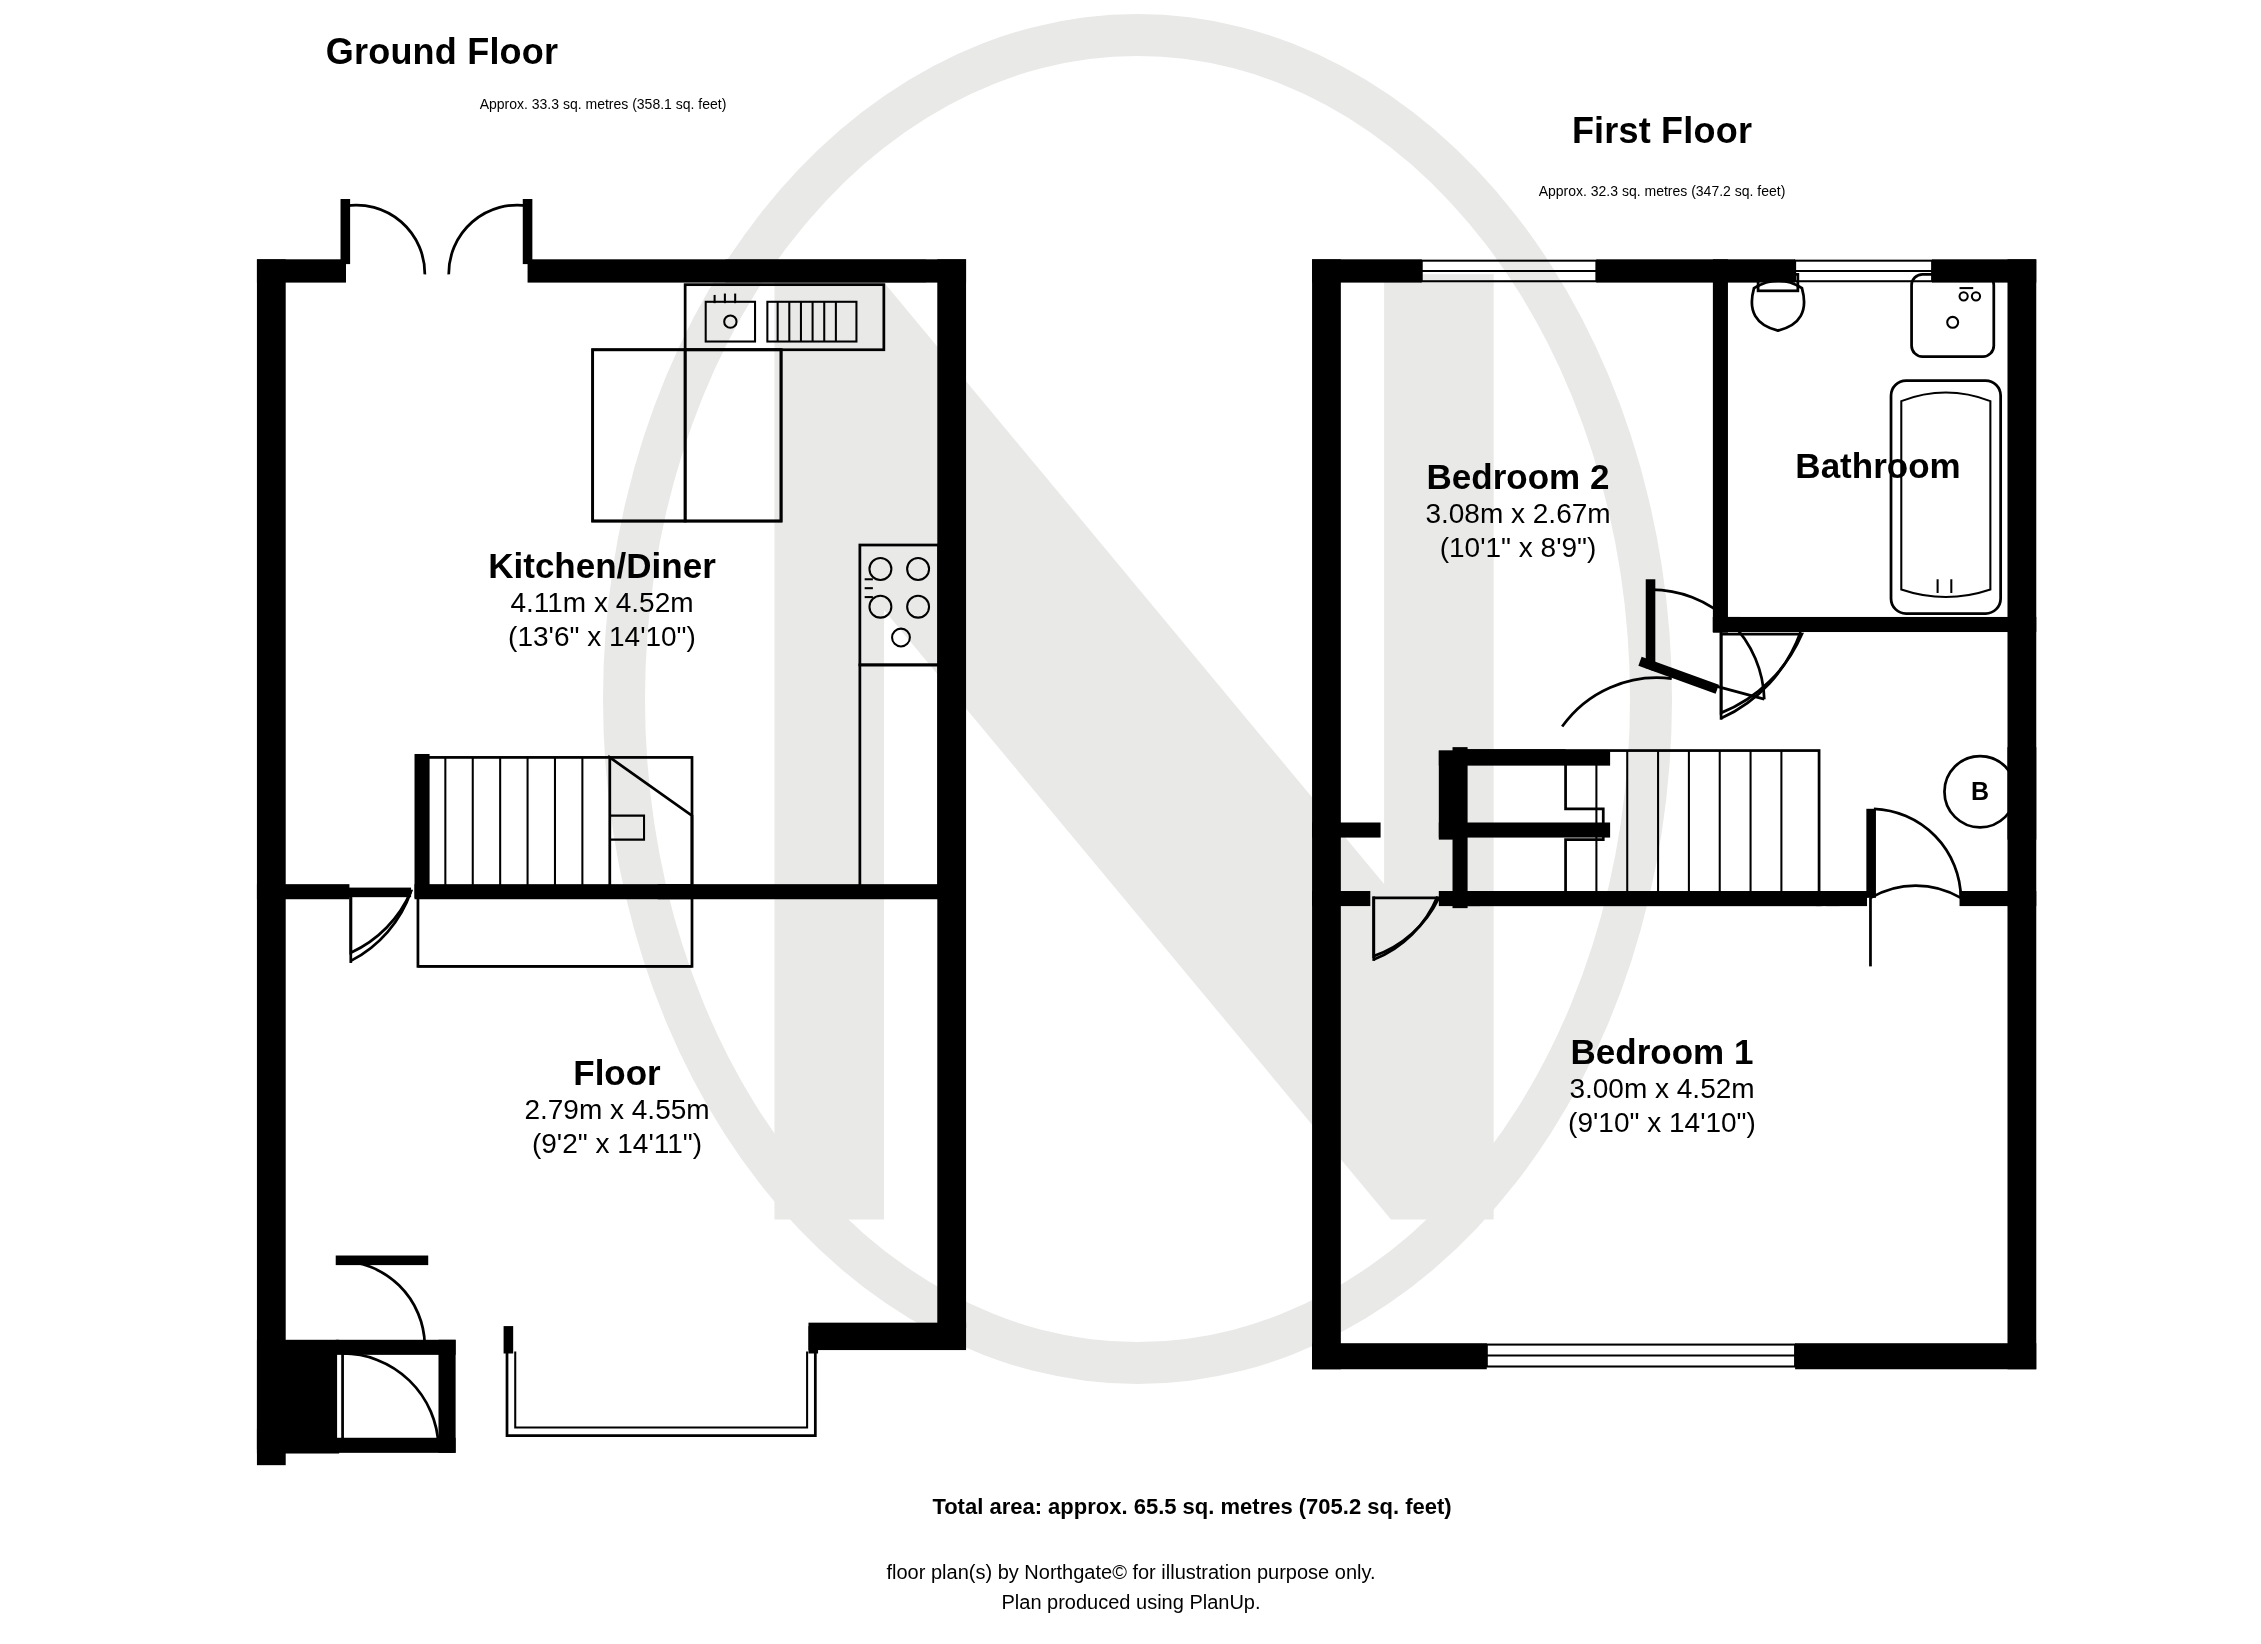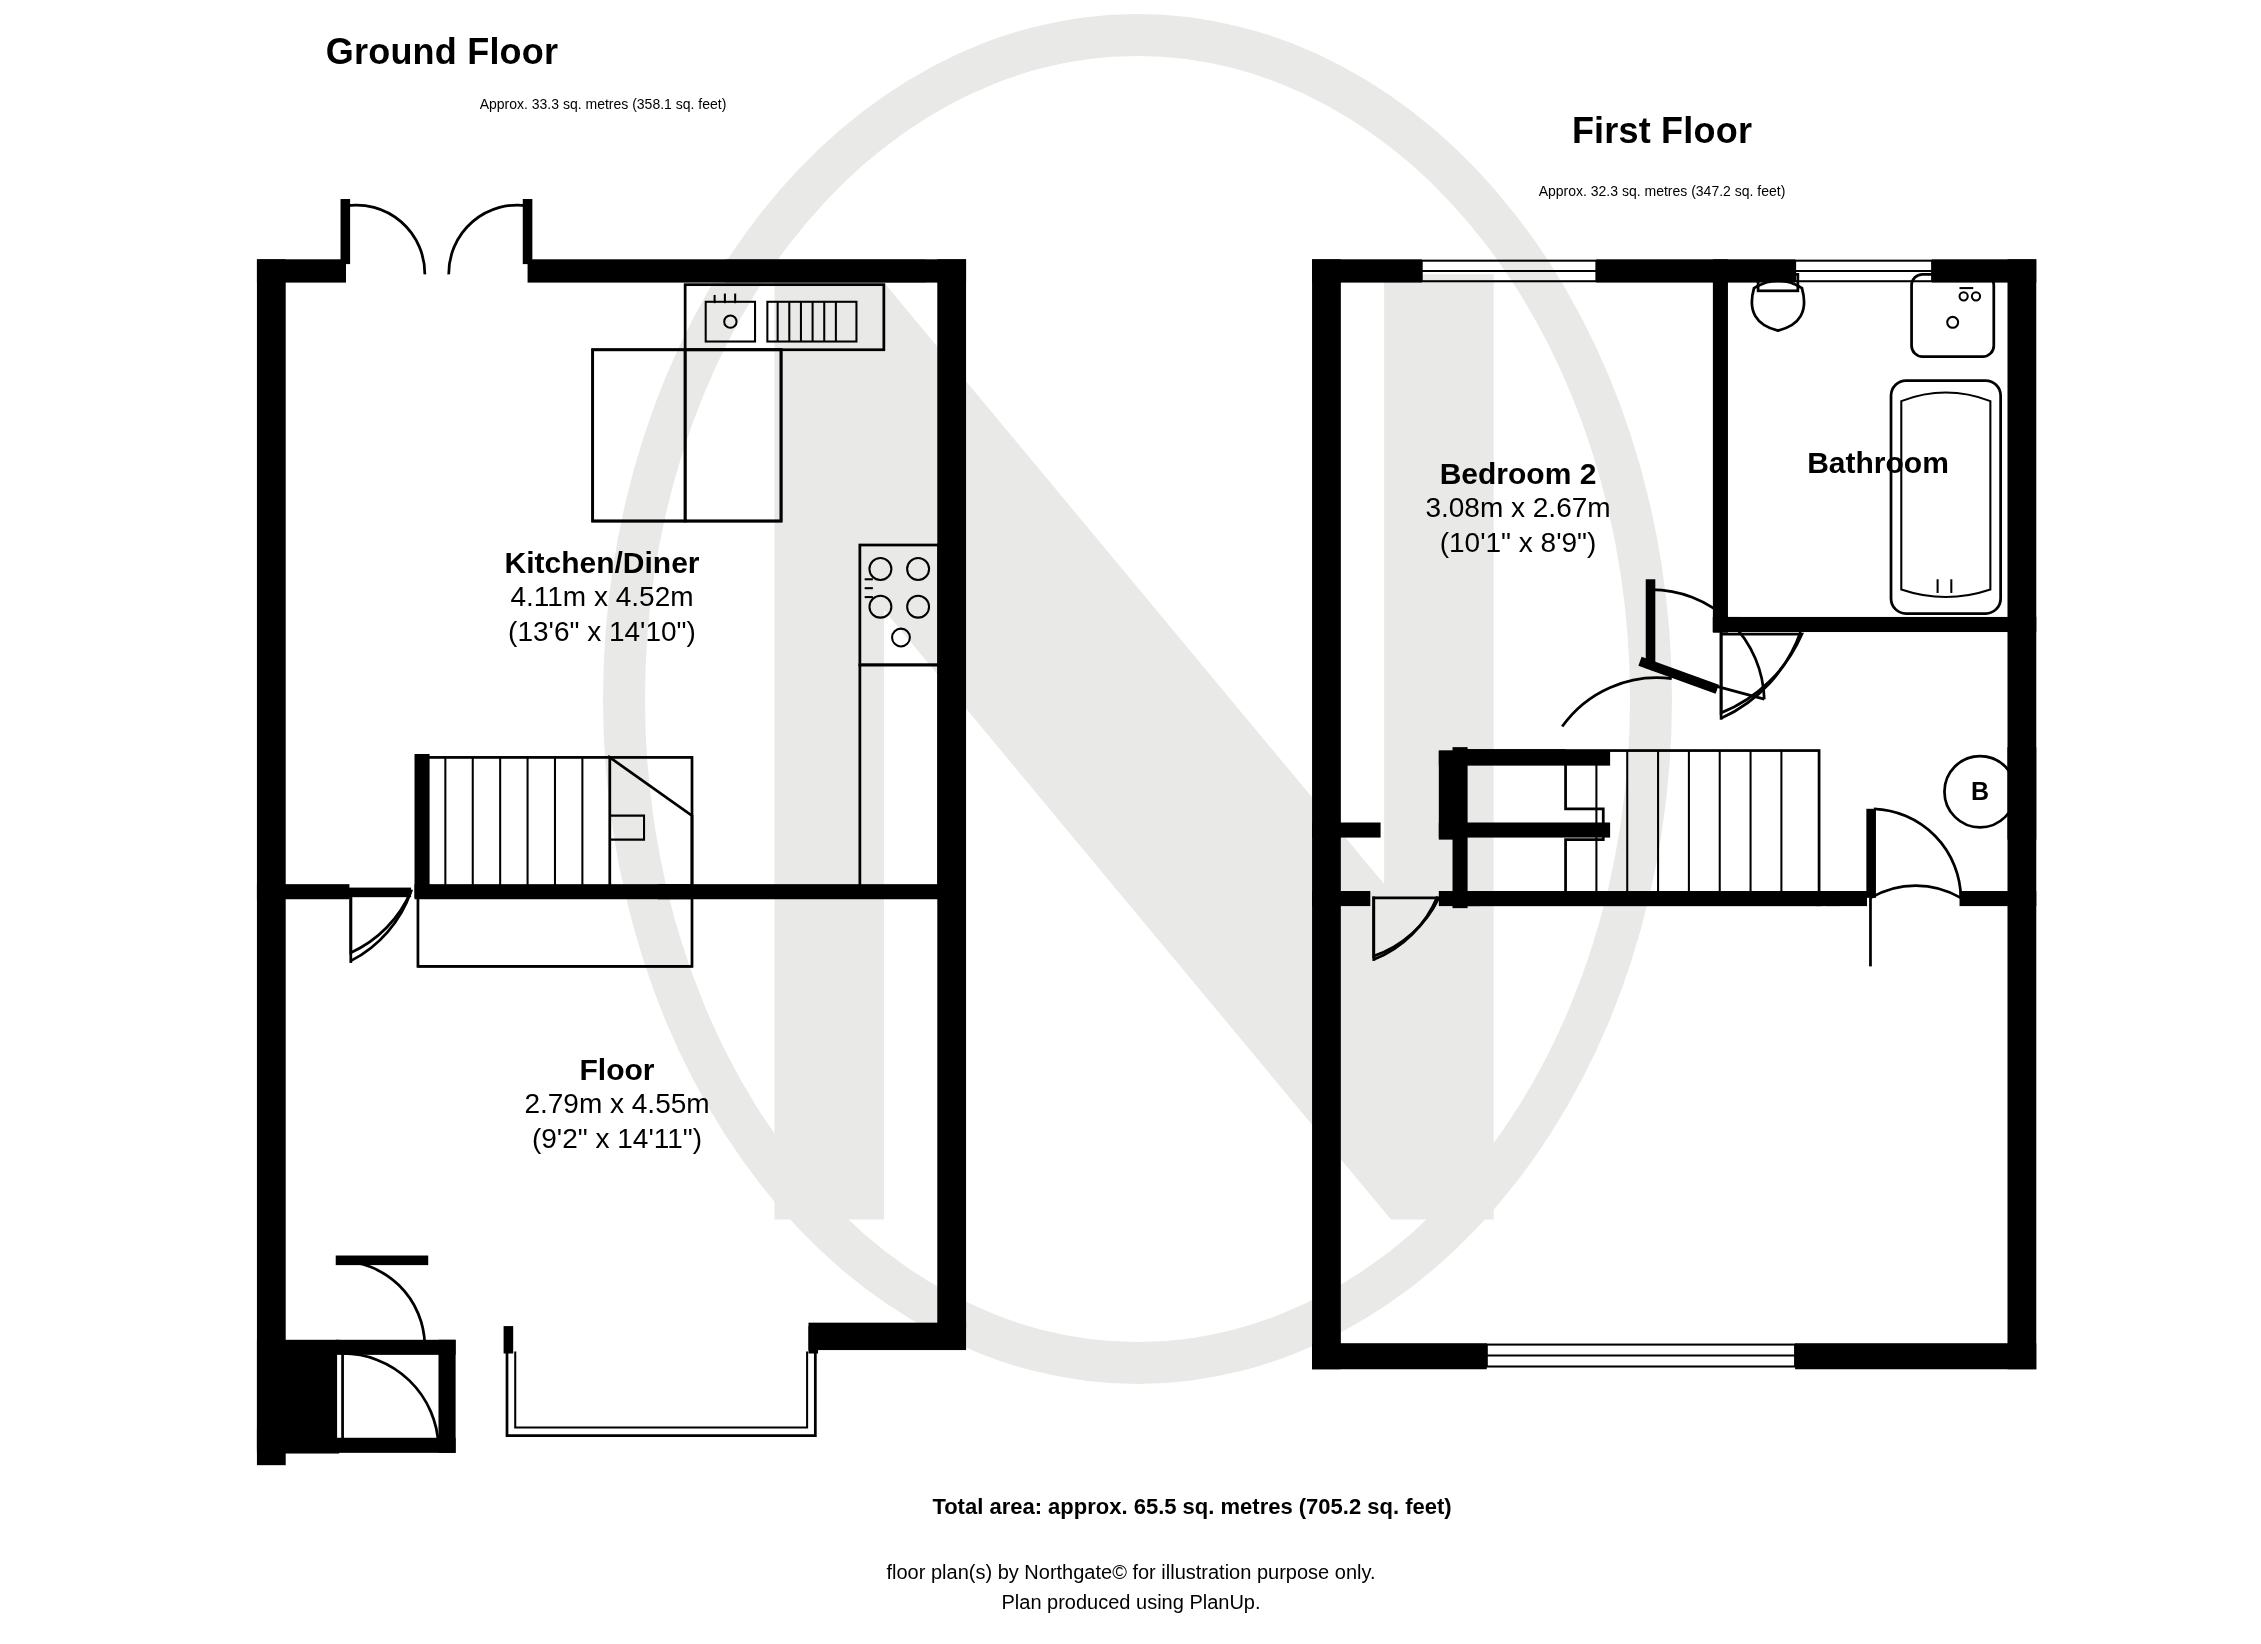"Bedroom 2" .room .rname { font-size: 30px -> 35px }
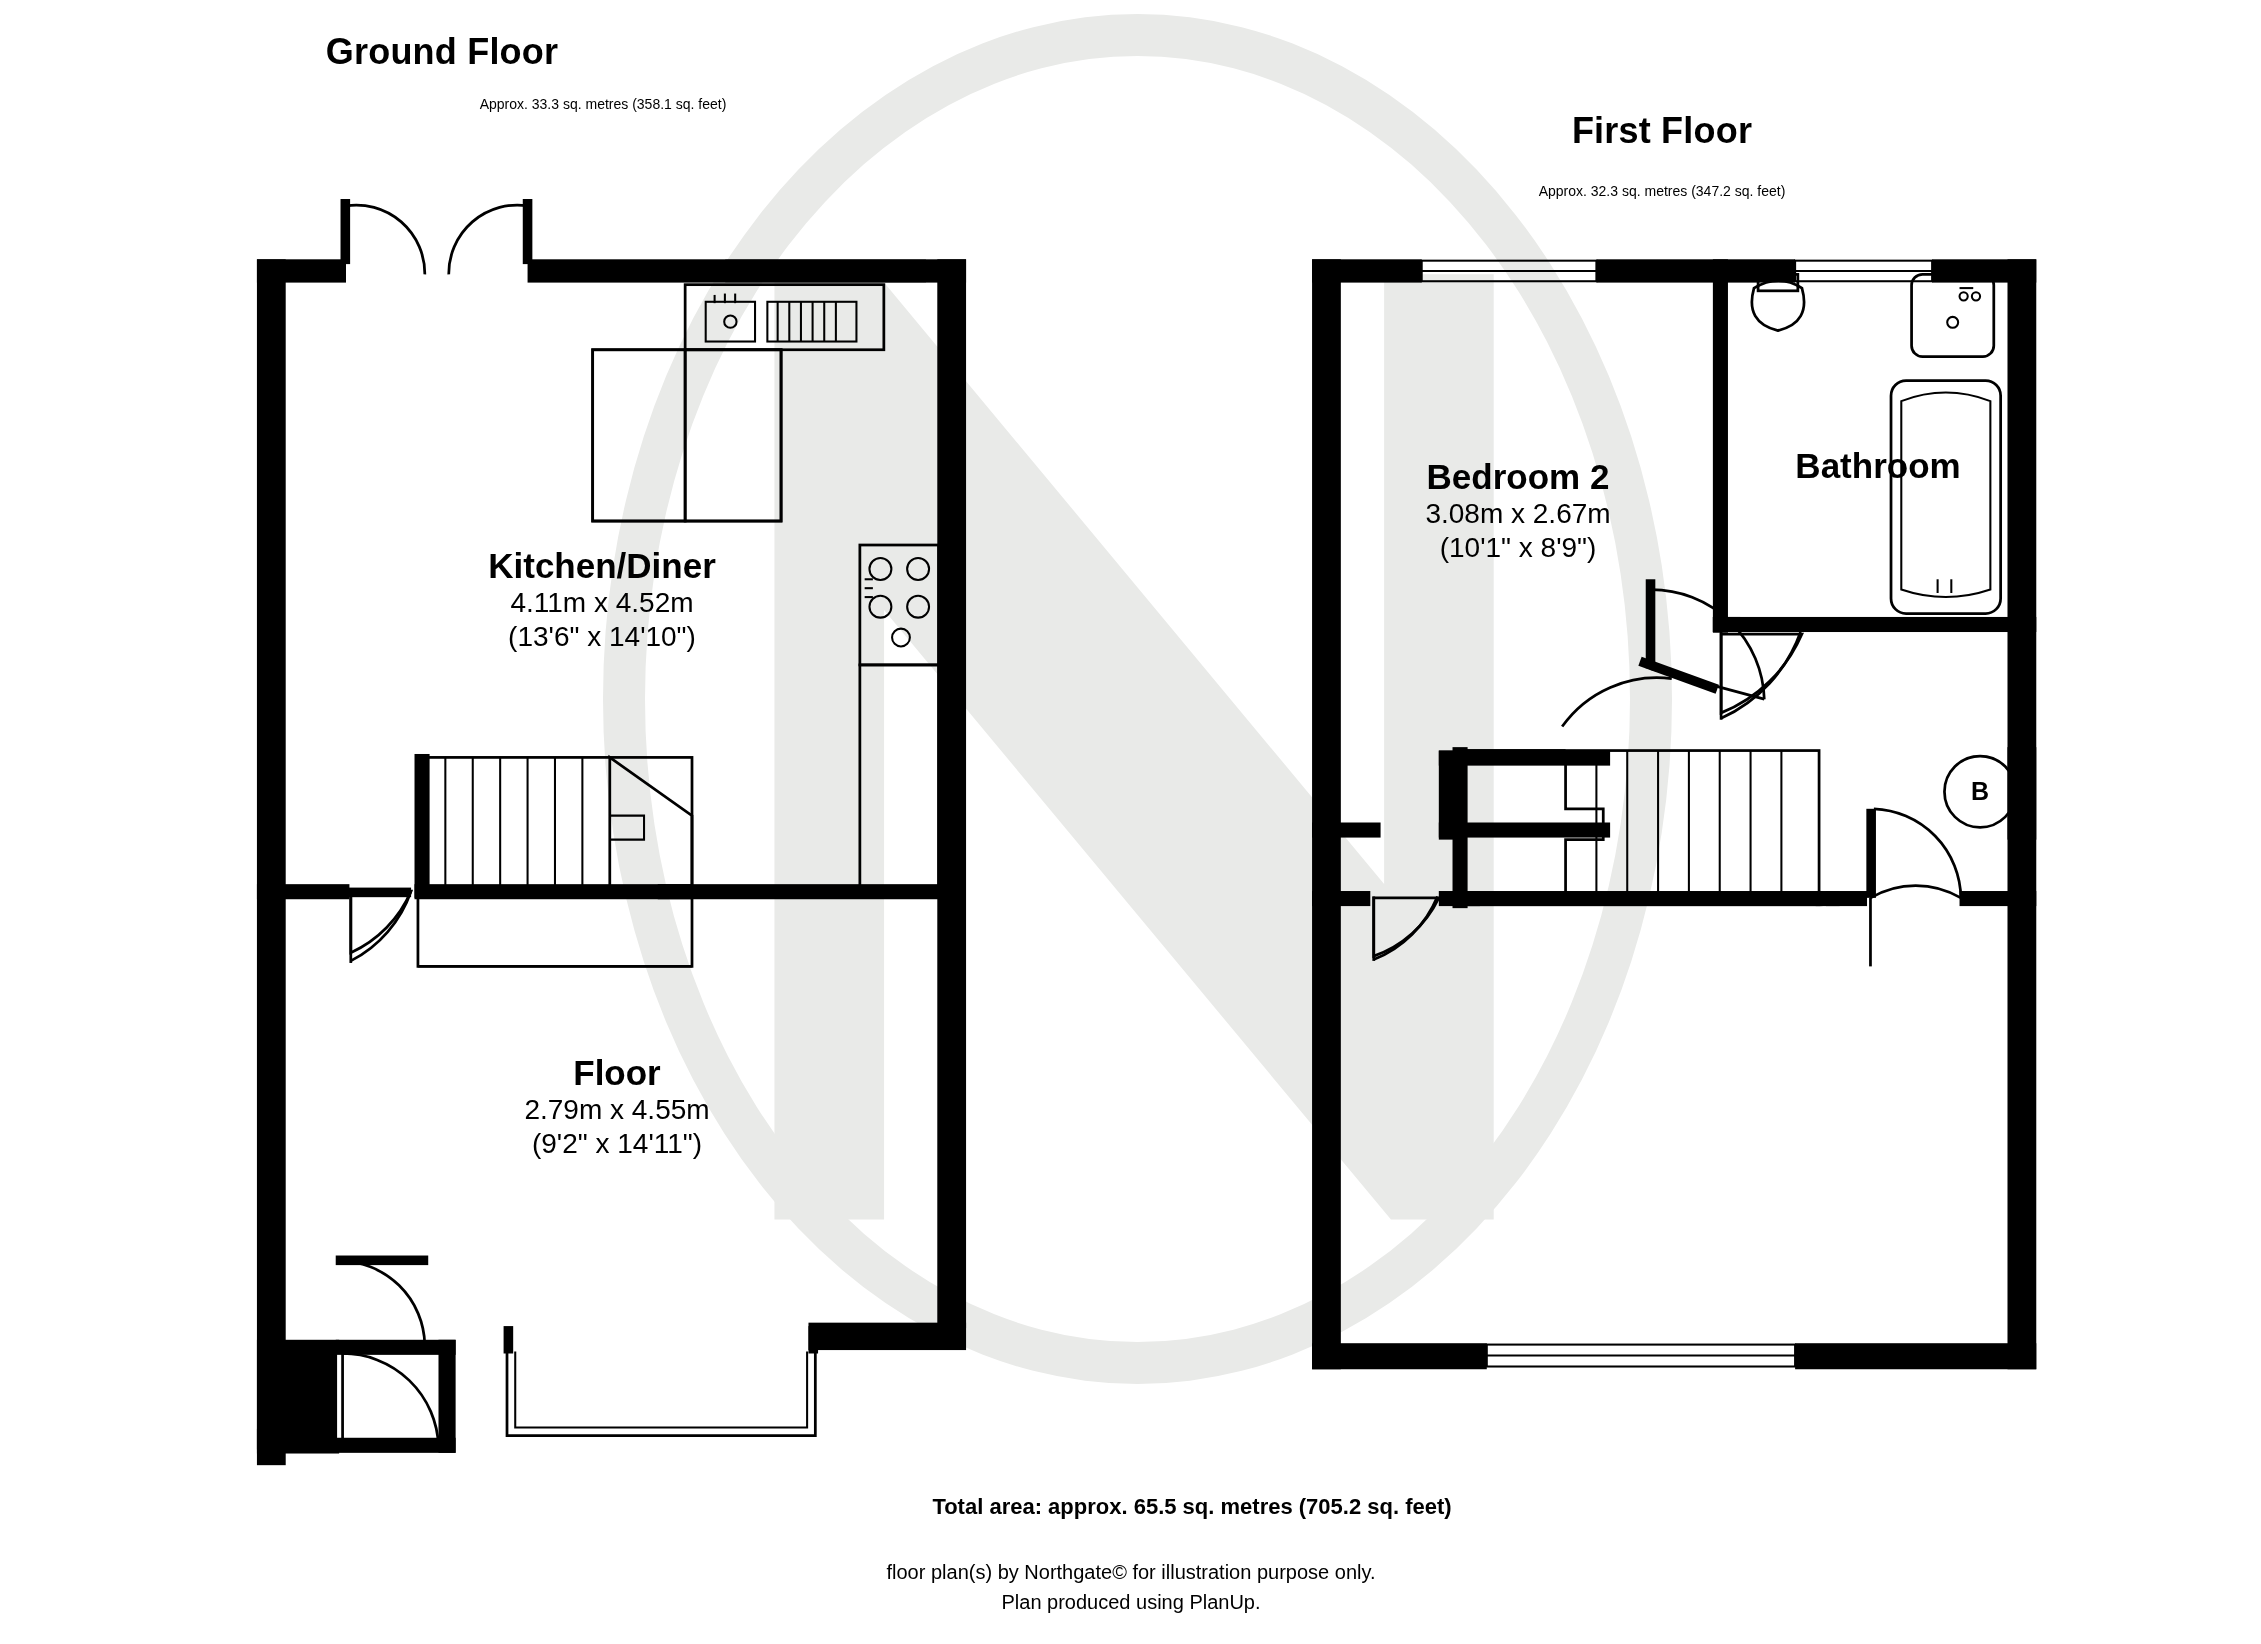"Bedroom 1" div.room { html: none -> <div> <div>Bedroom 1</div> <div>3.00m x 4.52m</div> <div>(9'10" x 14'10")</div> </div> }
